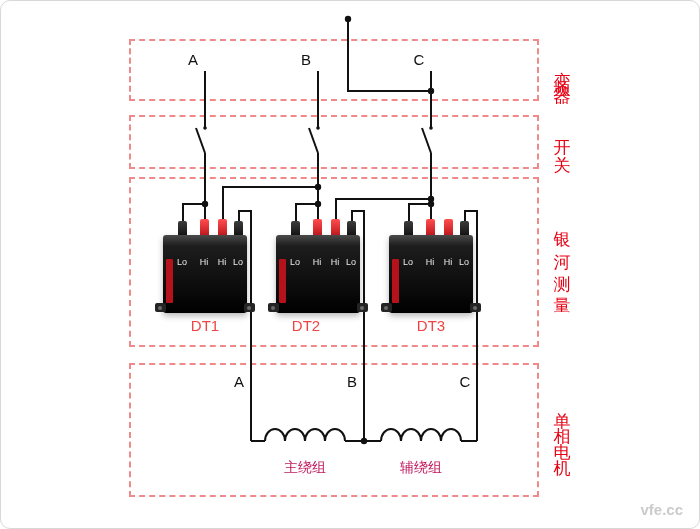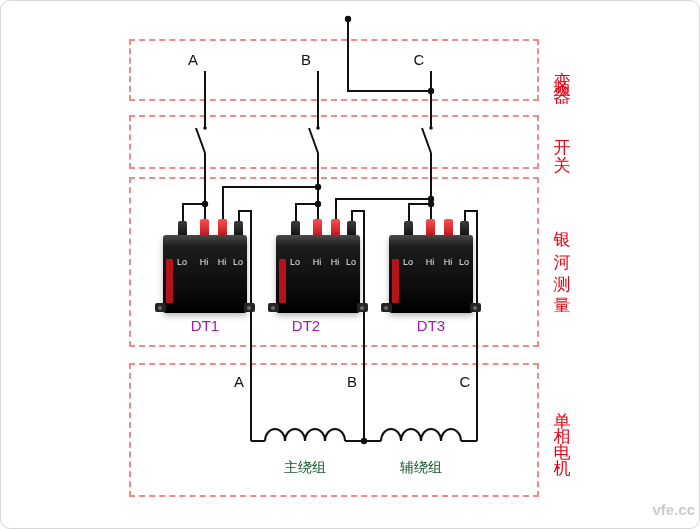"DT1" .dt-label { color: #a21caf -> #ef4444 }
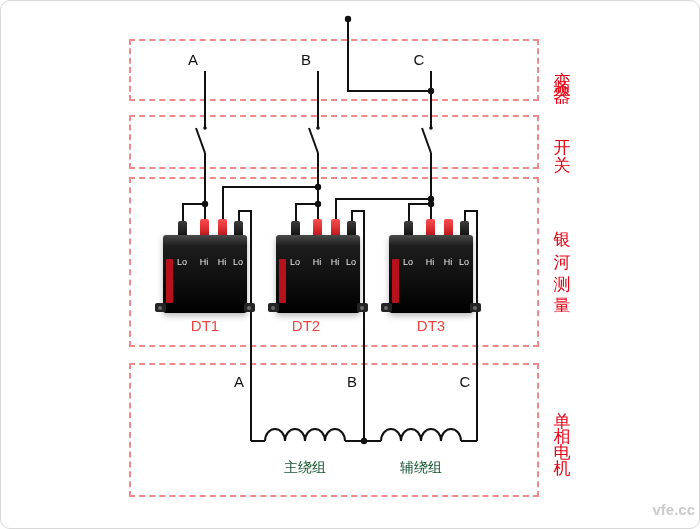"主绕组" .wind-label { color: #14532d -> #be185d }
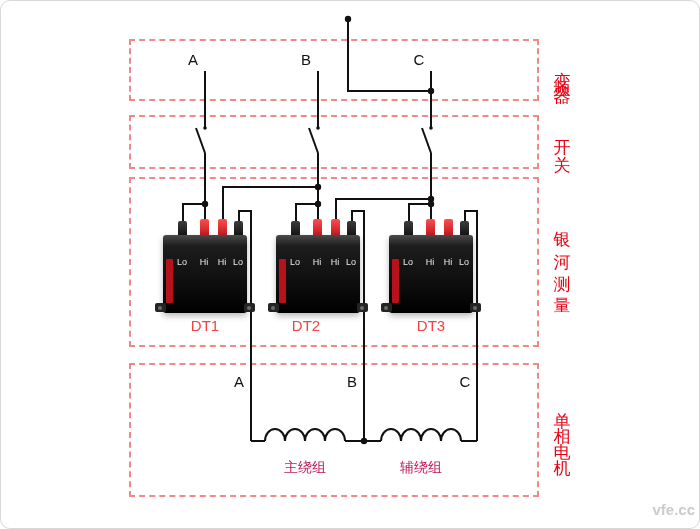"vfe.cc" .watermark { right: 4px -> 16px }
